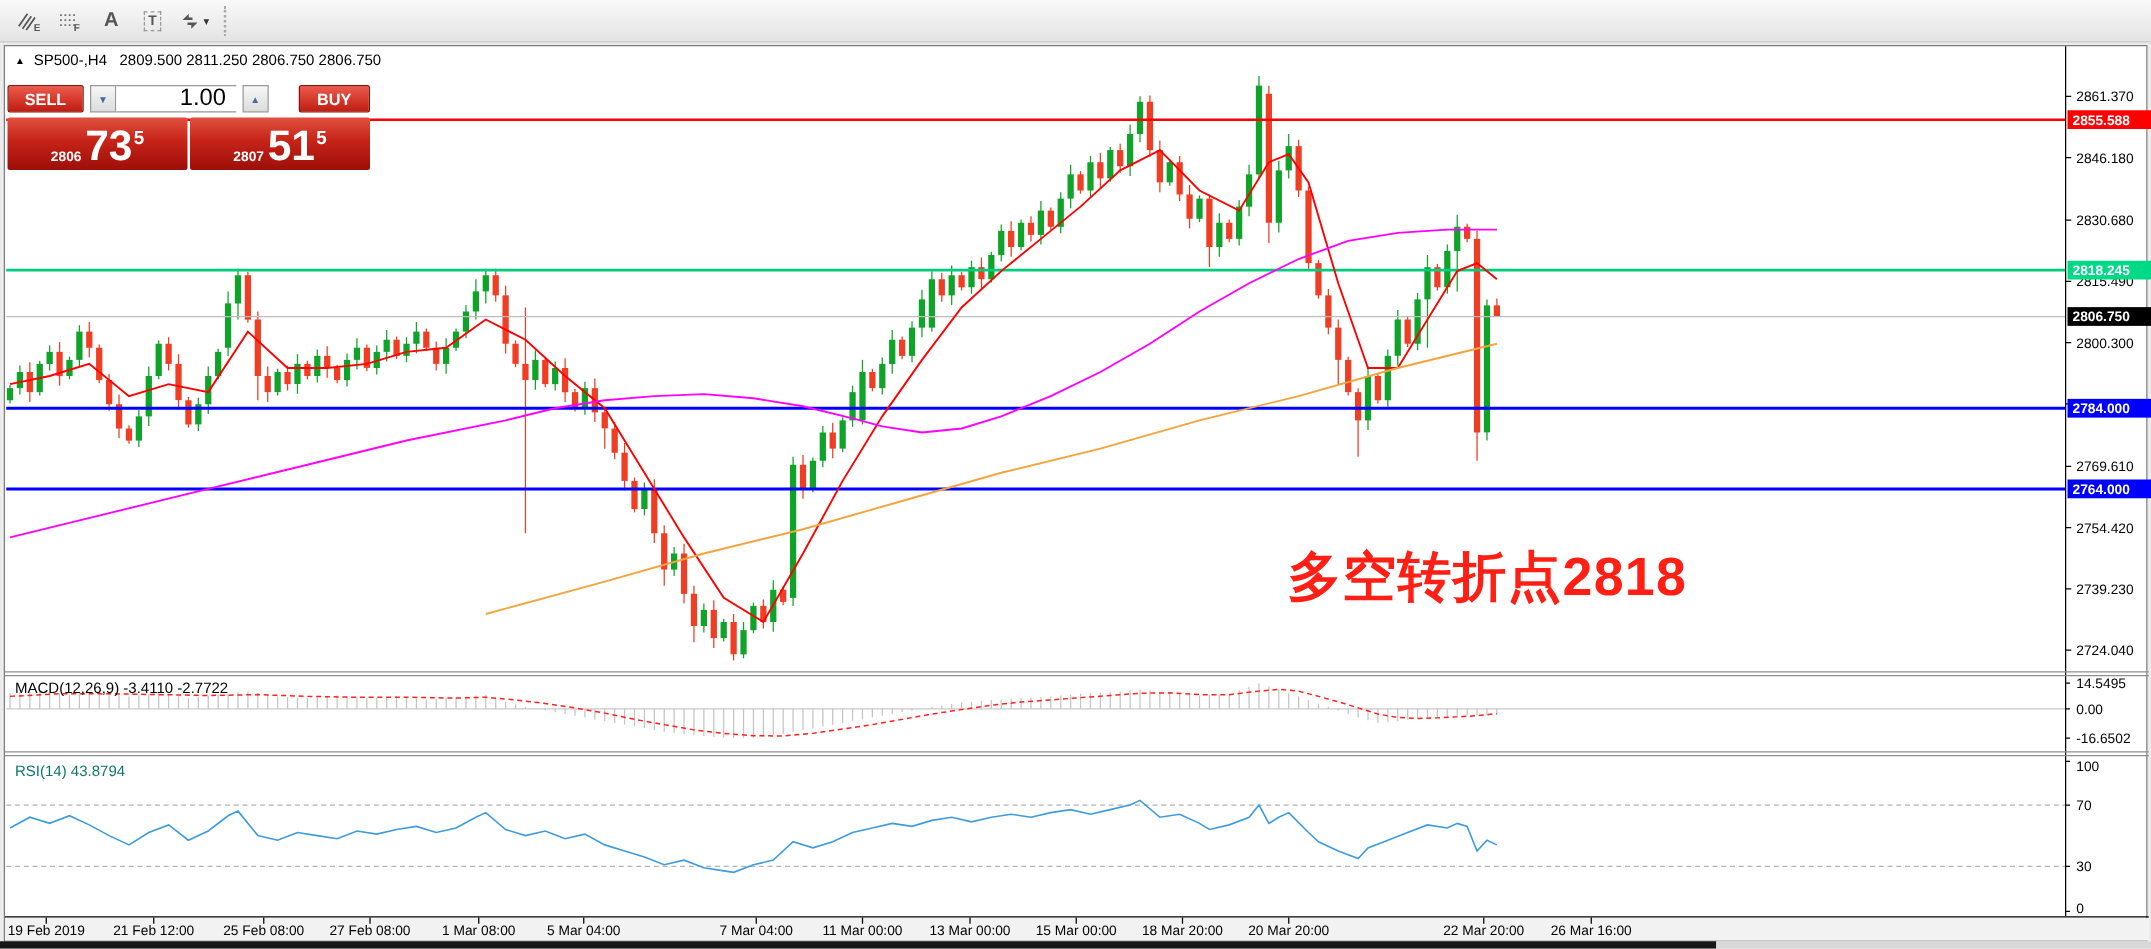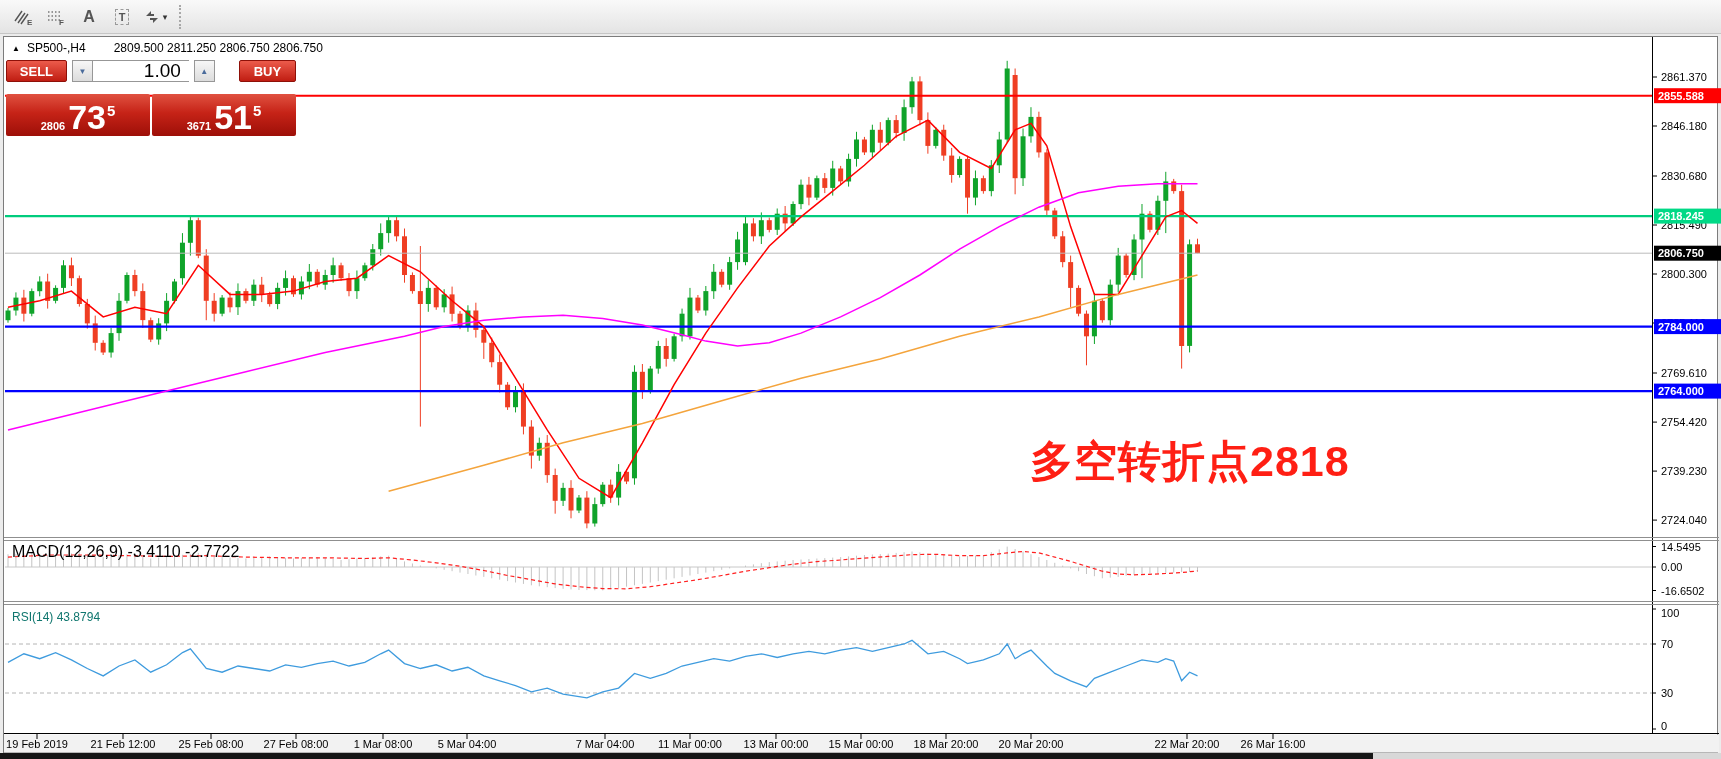"SP500-,H4" #title .sym { margin-right: 28px -> 10px }
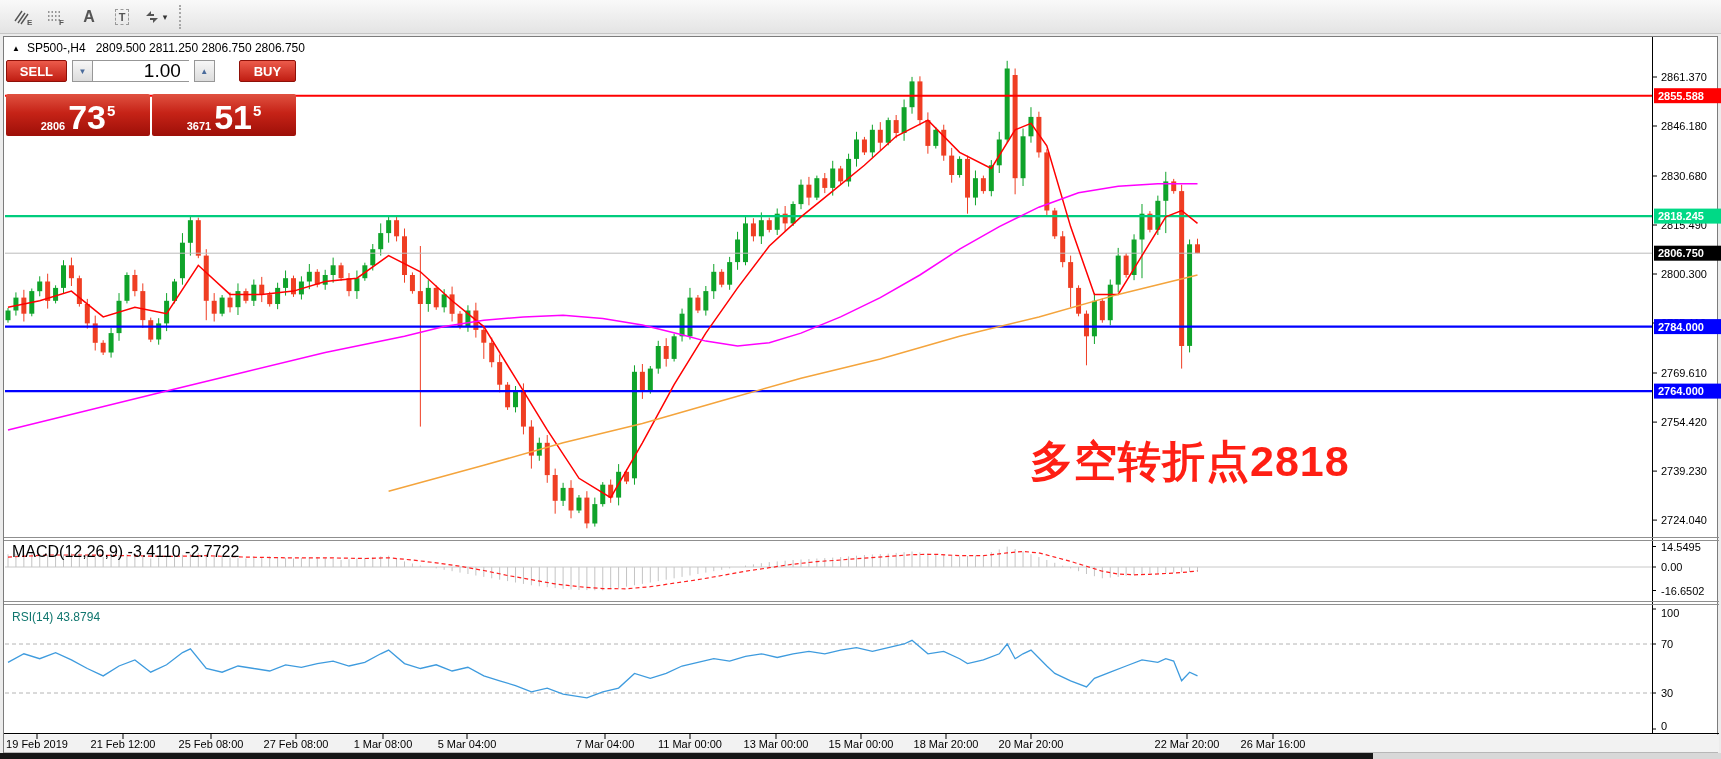"SELL" .tp-row { align-items: flex-start -> flex-end }
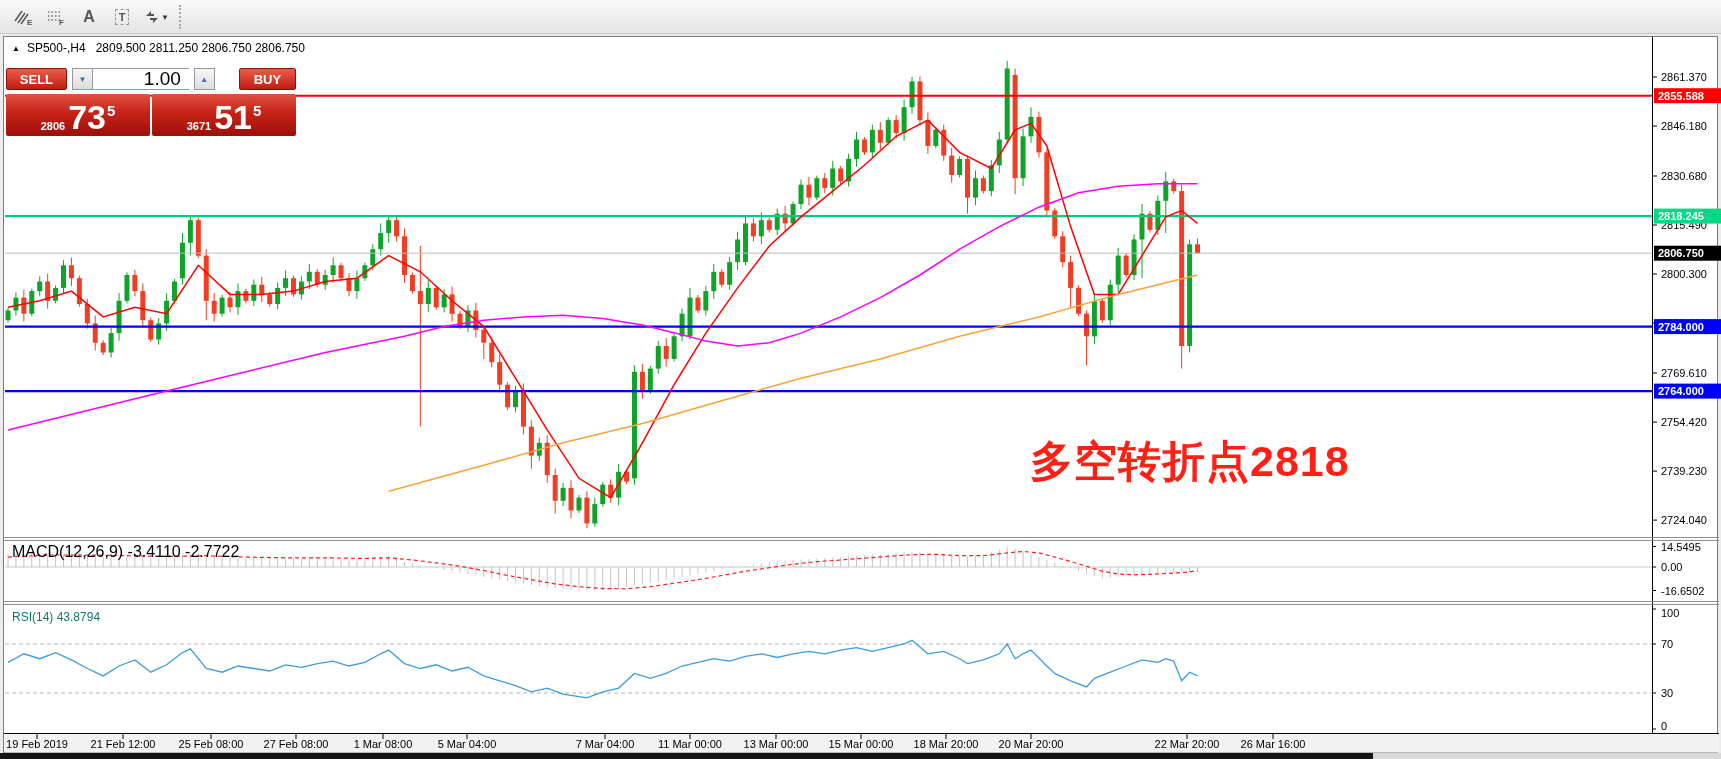"3671" span.qsmall { text: 3671 -> 2807 }
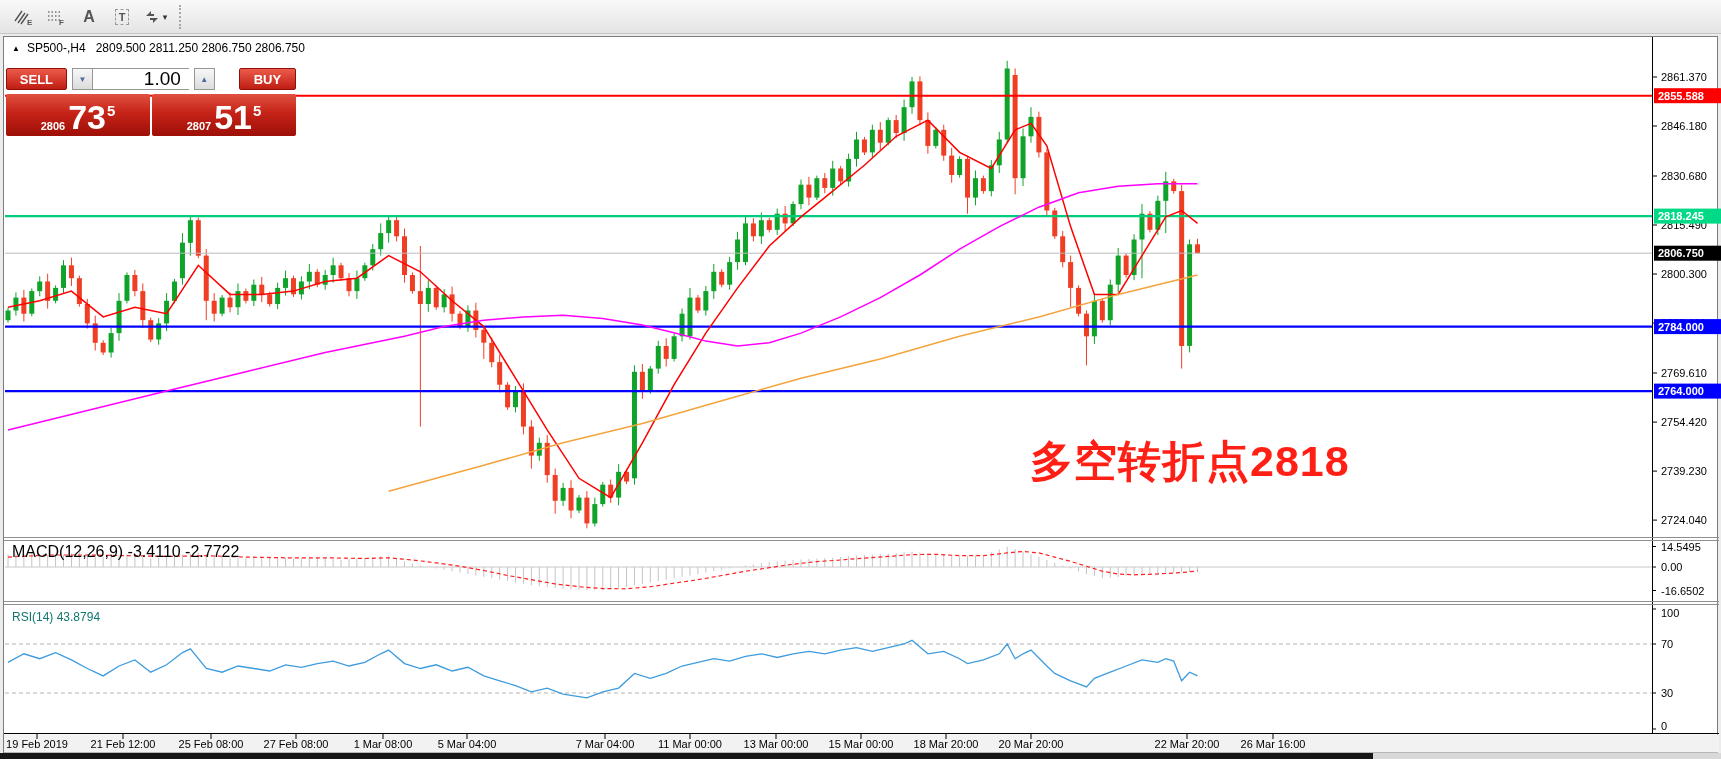"MACD(12,26,9) -3.4110 -2.7722" #macd-label { font-size: 16px -> 12px }
